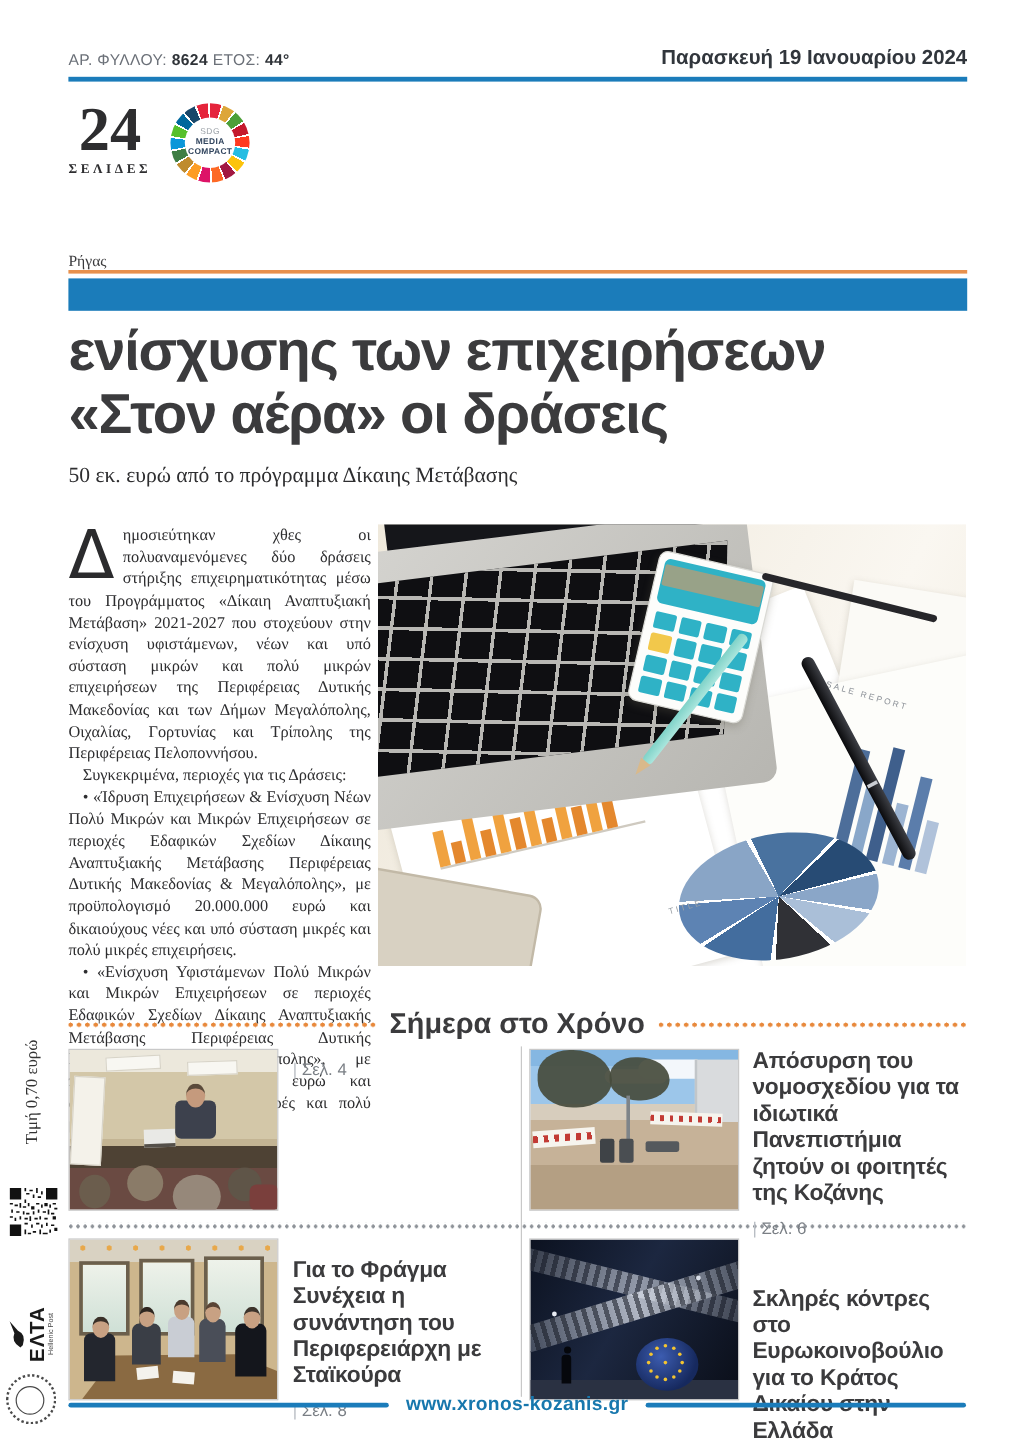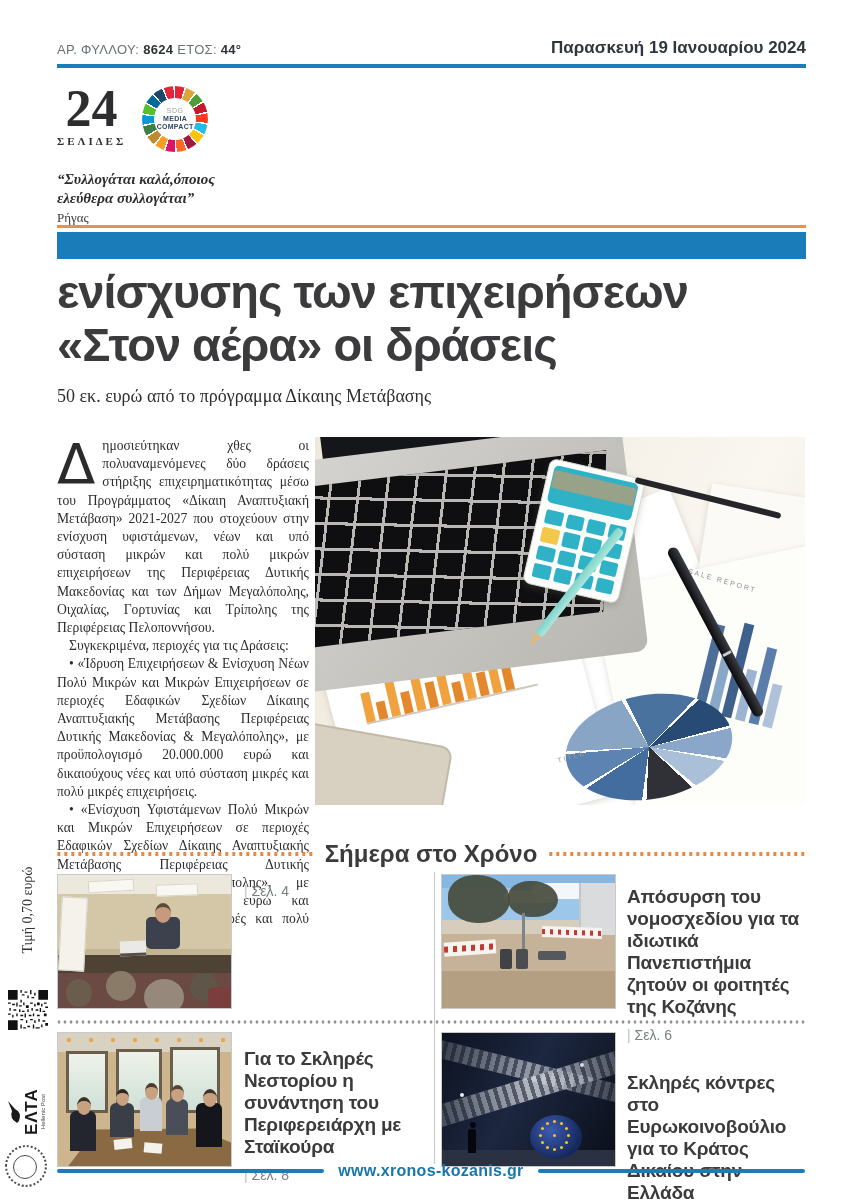"“Συλλογάται καλά,όποιος" div.abs { html: <div> <div>“Συλλογάται καλά,όποιος</div> <div>ελεύθερα συλλογάται”</div> </div> -> none }
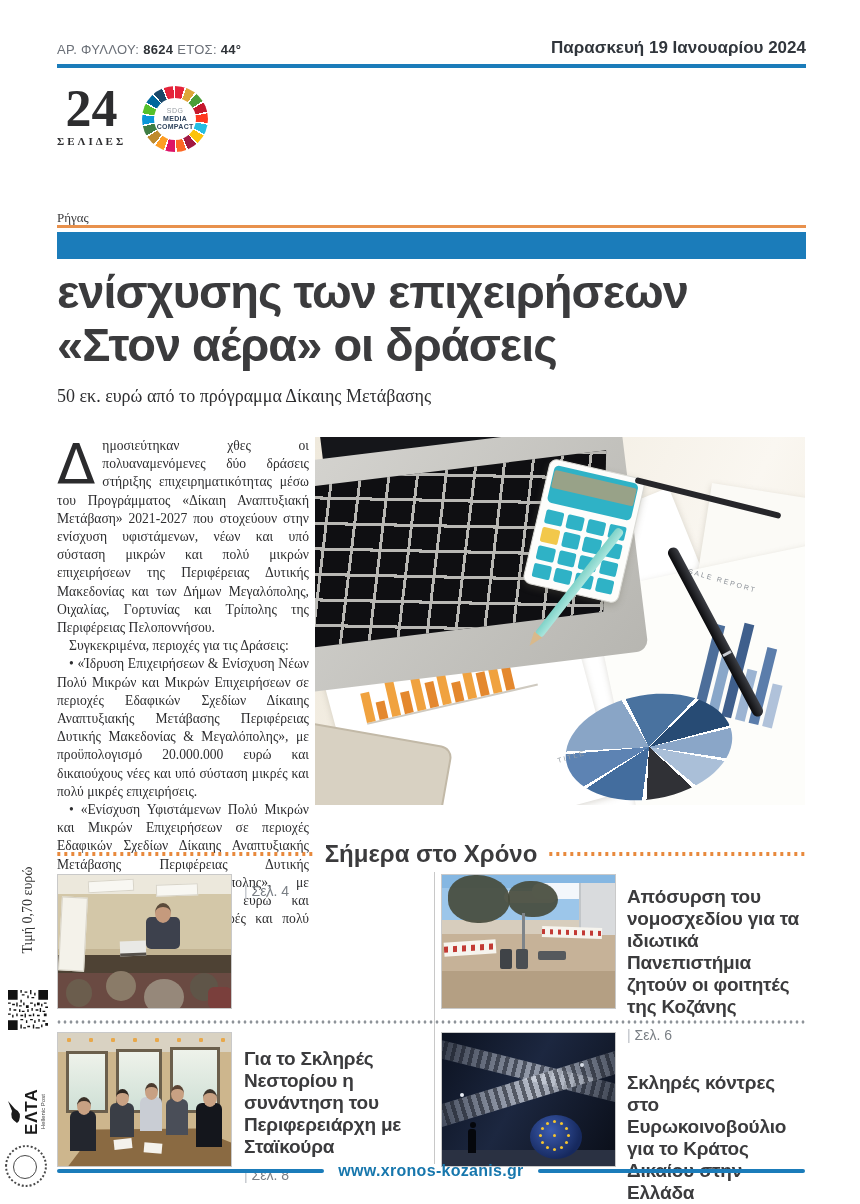"Απόσυρση του νομοσχεδίου για τα" span.abs { top: 14px -> 2px }
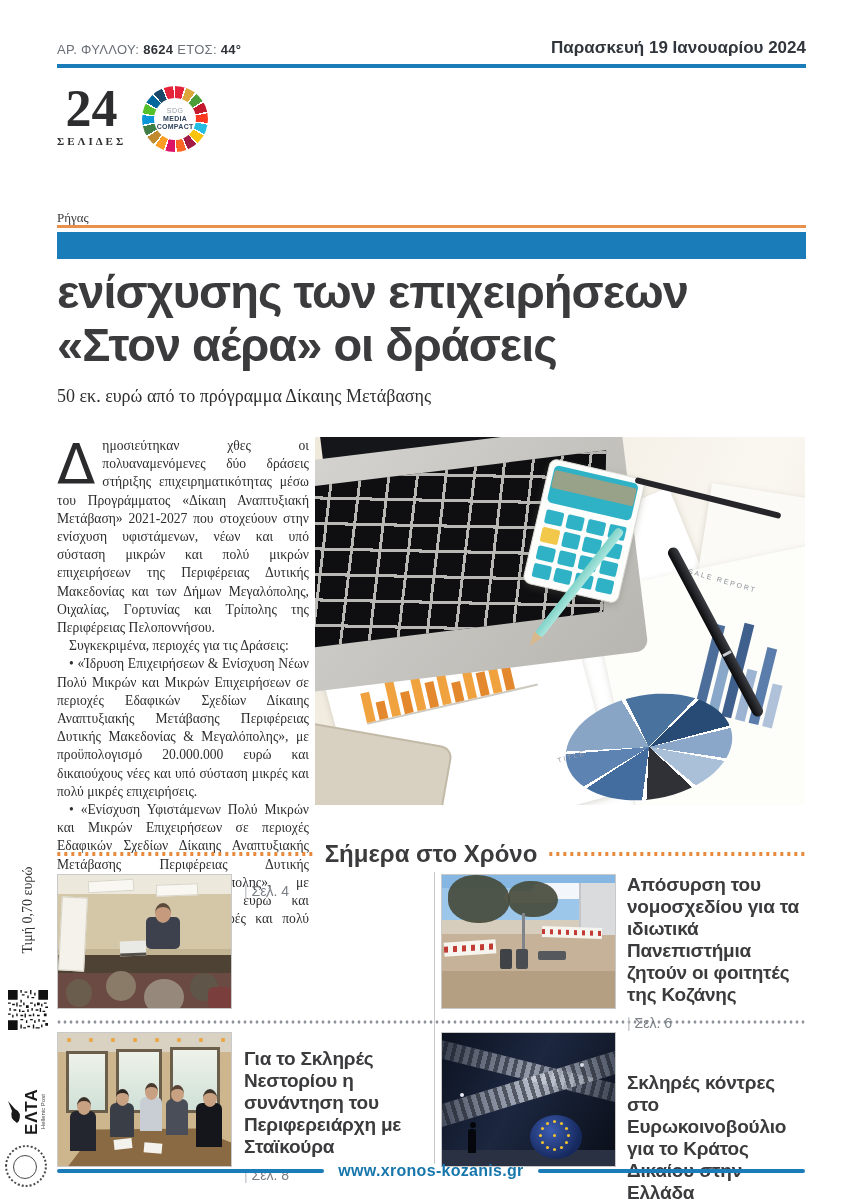"Για το Σκληρές Νεστορίου η" span.ttxt { text: Σκληρές Νεστορίου -> Φράγμα Συνέχεια }
